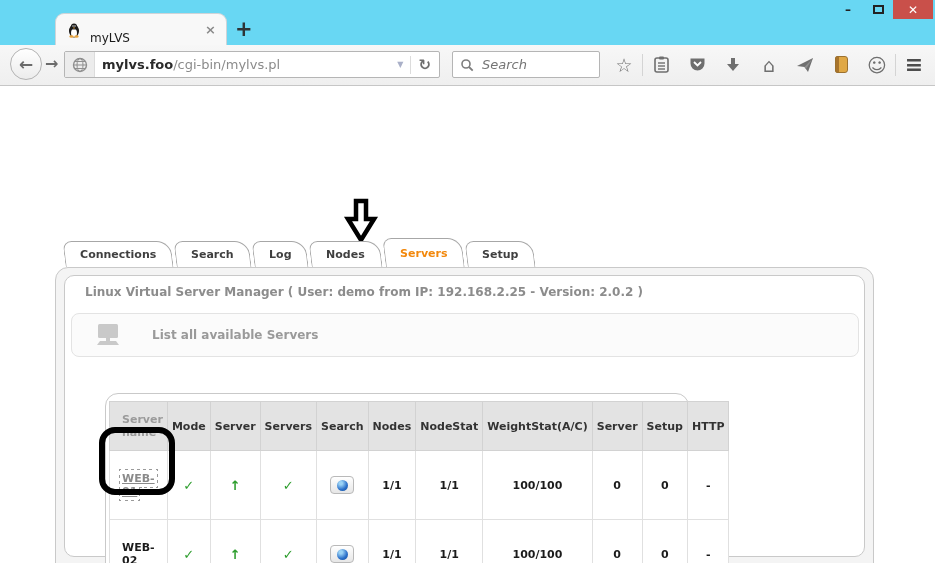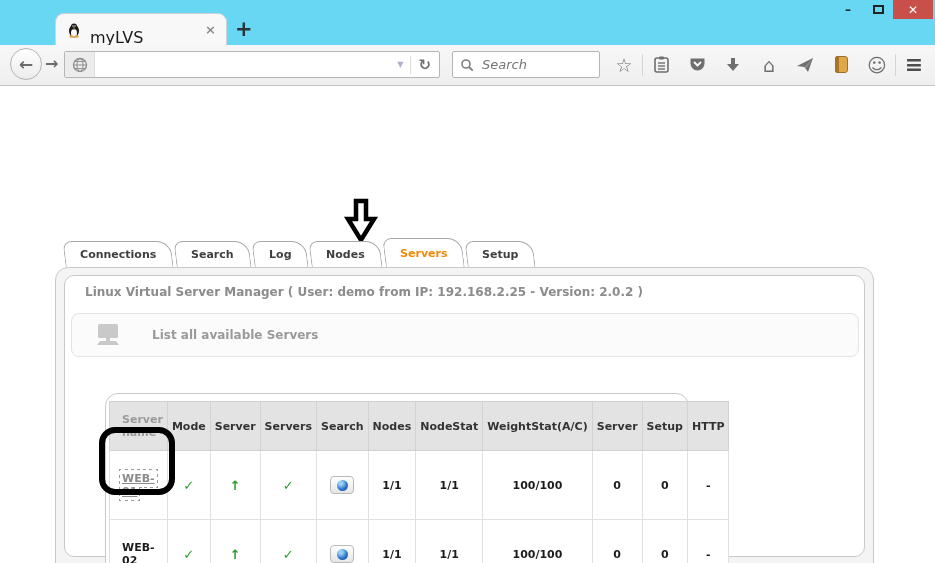"myLVS" .browser-tab .t-title { font-size: 16px -> 12px }
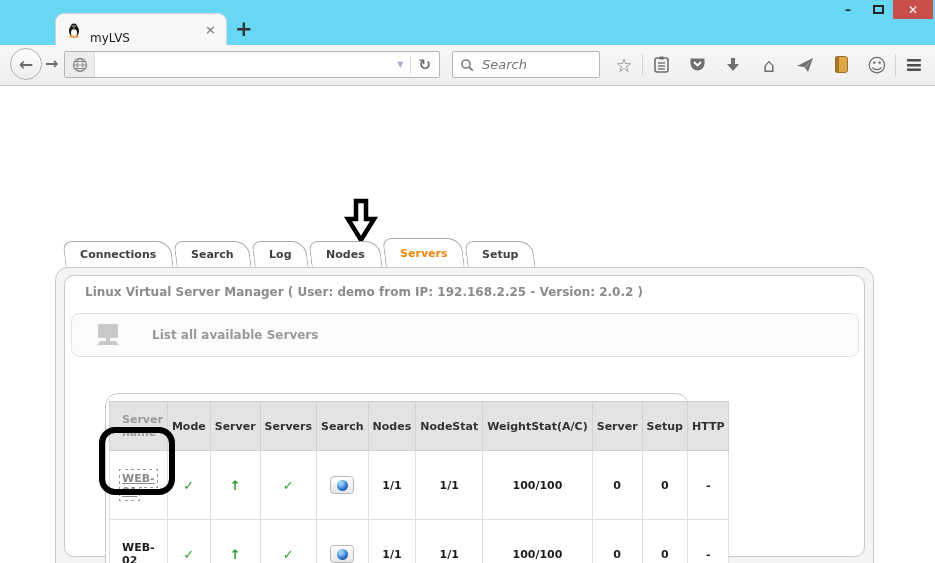"mylvs.foo/cgi-bin/mylvs.pl" span.url-text { html: none -> <span><span>mylvs.foo</span><span>/cgi-bin/mylvs.pl</span></span> }
